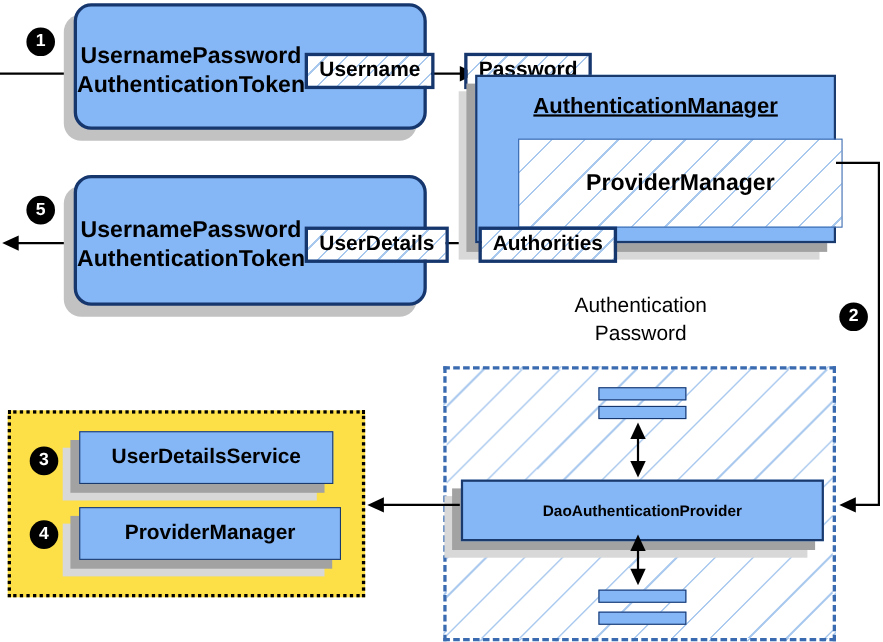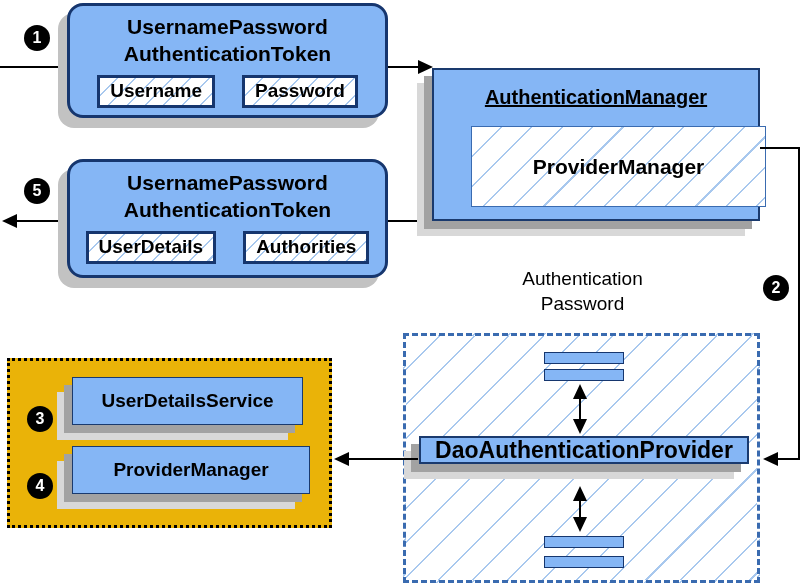"UsernamePassword" .token { flex-direction: column -> row }
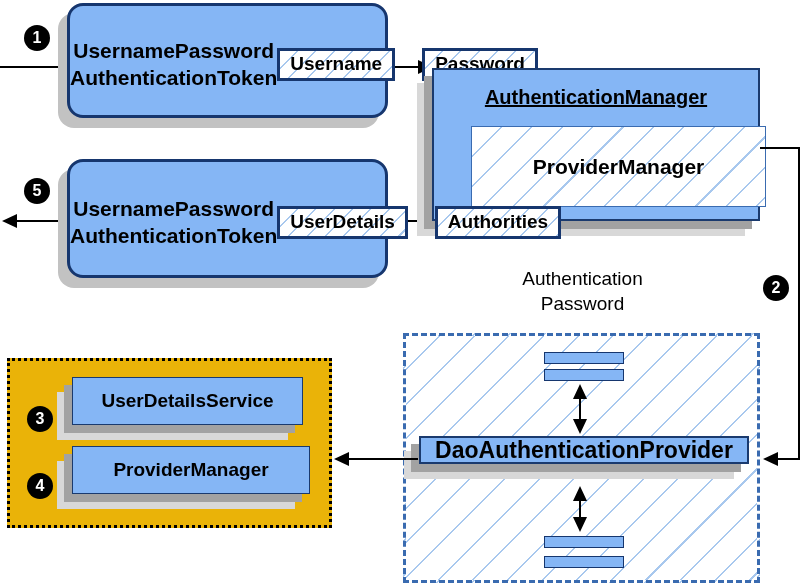"UserDetailsService" #beans-box { background: #eab308 -> #fde047; top: 358px -> 373px }
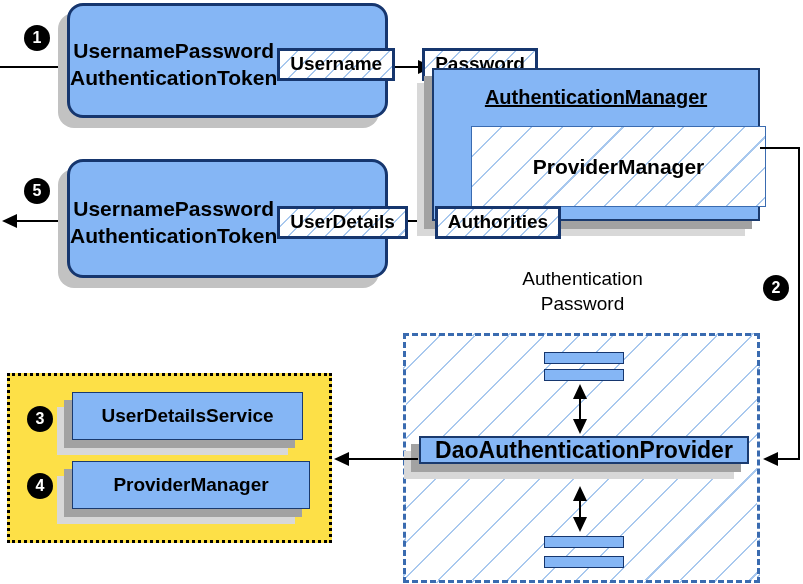"DaoAuthenticationProvider" #dao-provider { font-size: 23px -> 14px; height: 28px -> 56px }
